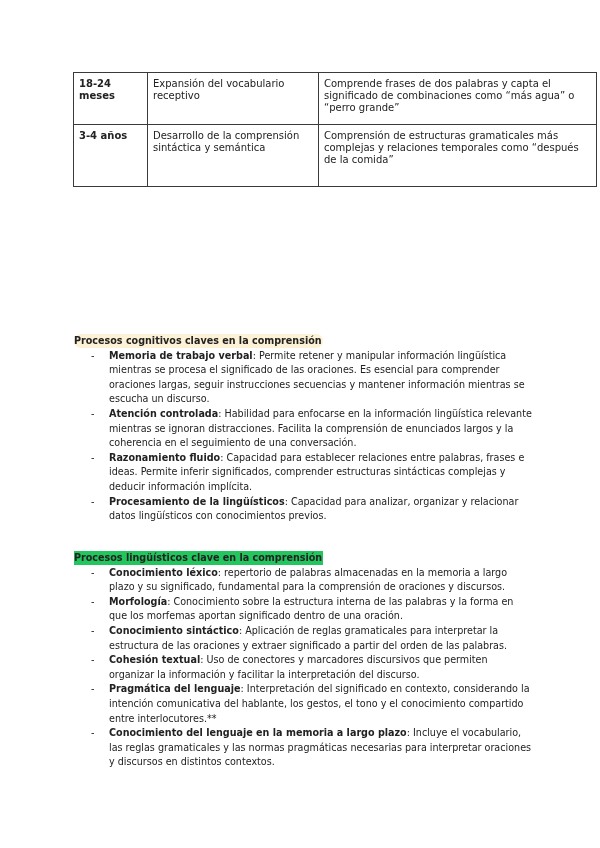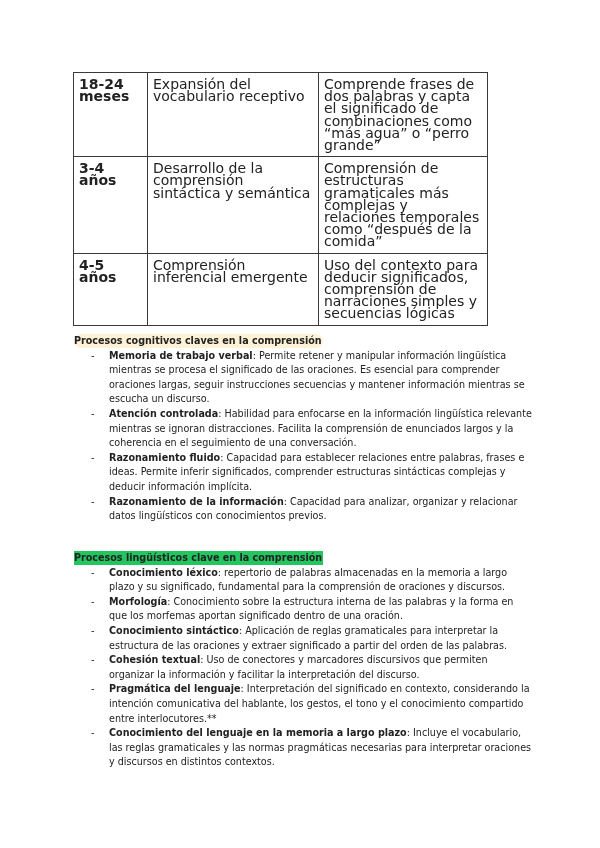"18-24 meses" table.dev { font-size: 14px -> 10px; width: 415px -> 524px }
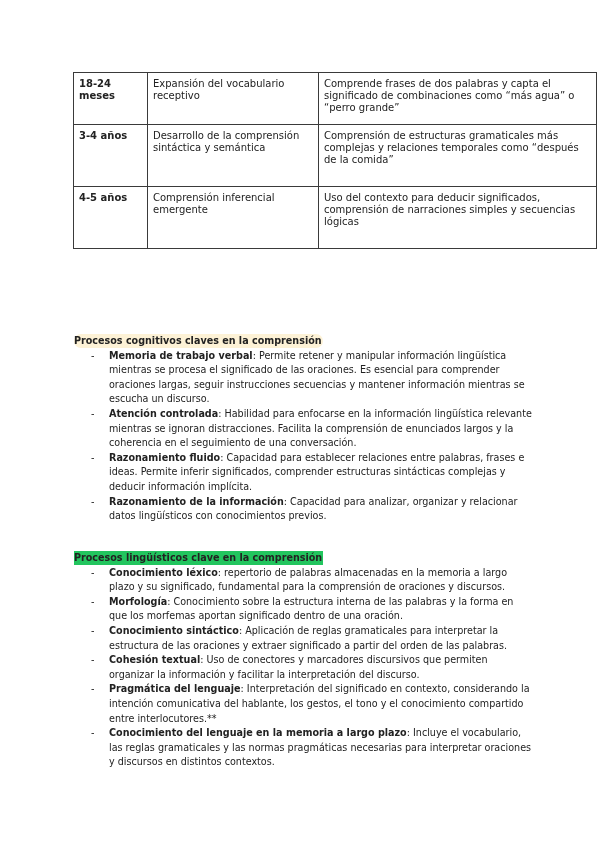"4-5 años" tr.r4 { html: <tr> <td>4-5 años</td> <td>Comprensión inferencial emergente</td> <td>Uso del contexto para deducir significados, comprensión de narraciones simples y secuencias lógicas</td> </tr> -> none }
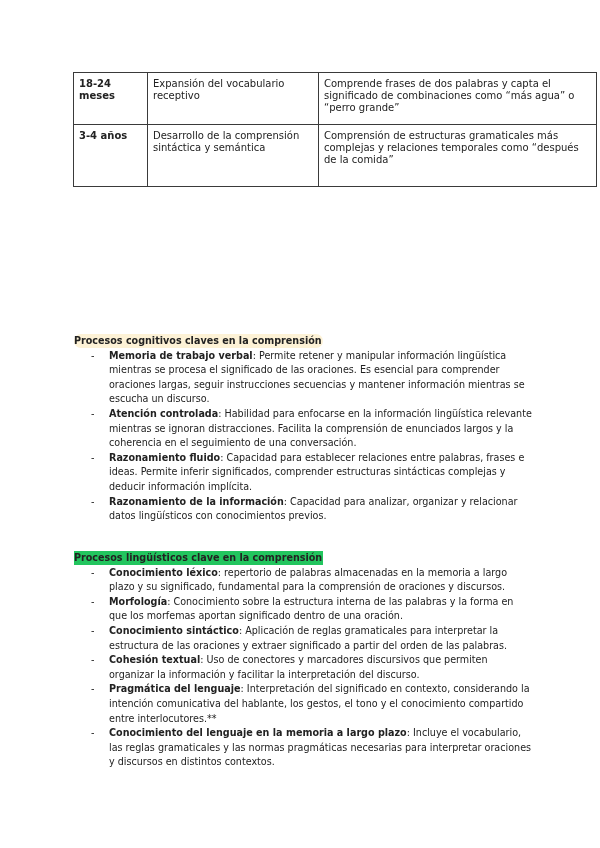"Razonamiento de la información" b { text: Razonamiento de la información -> Procesamiento de la lingüísticos }
